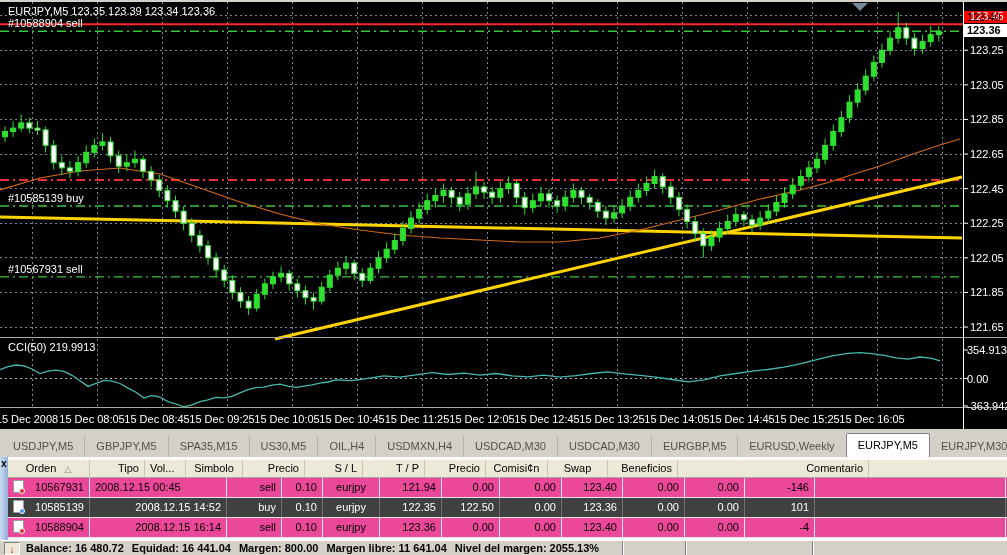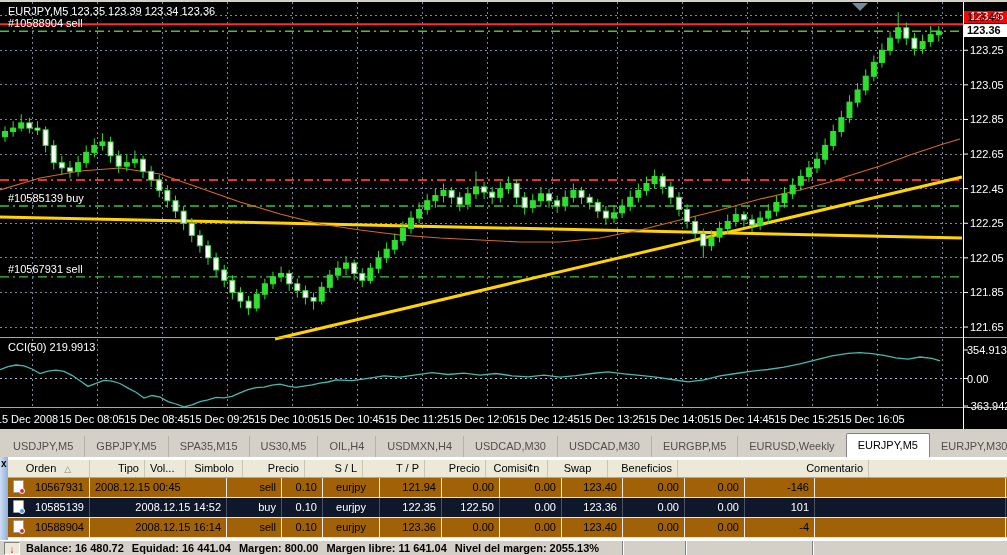"10567931" .trow { background: #a16207 -> #ec4899 }
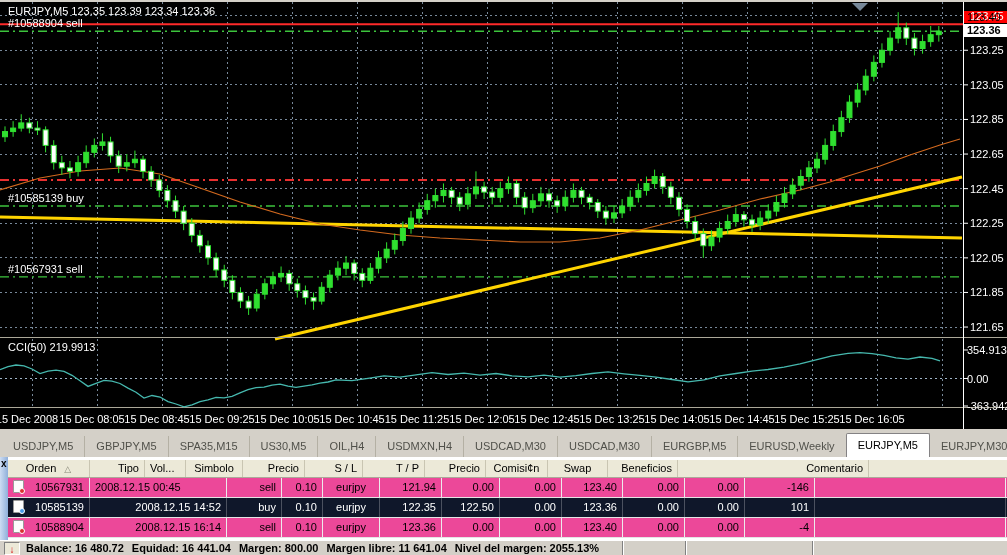"10585139" .trow.selected { background: #0f172a -> #404040 }
